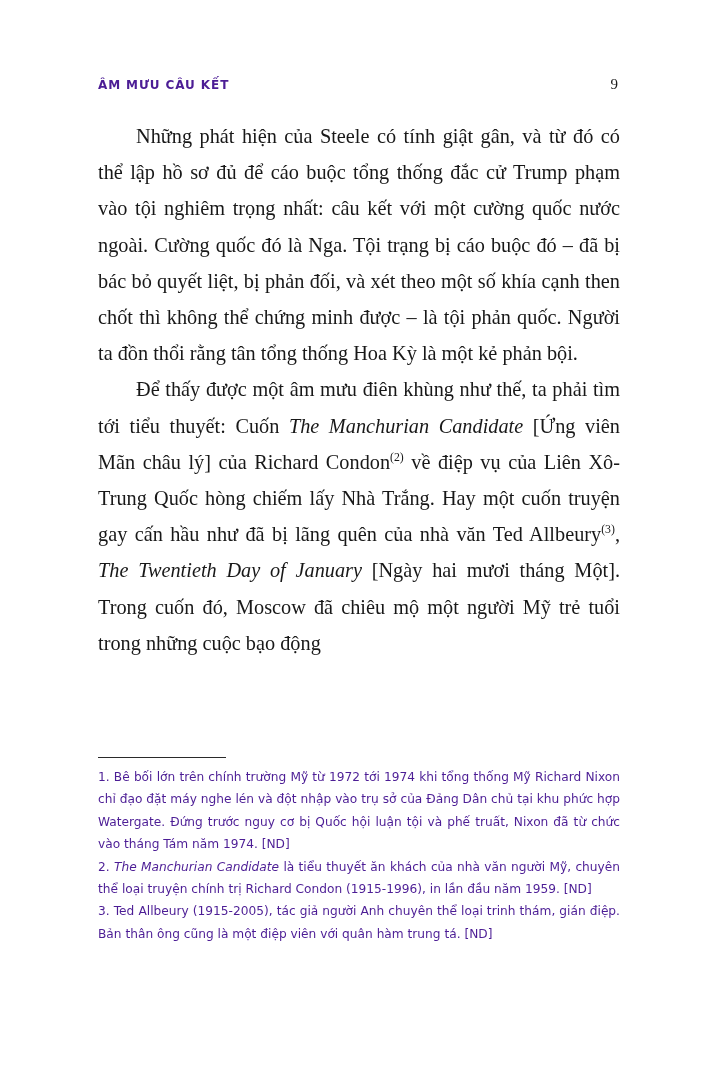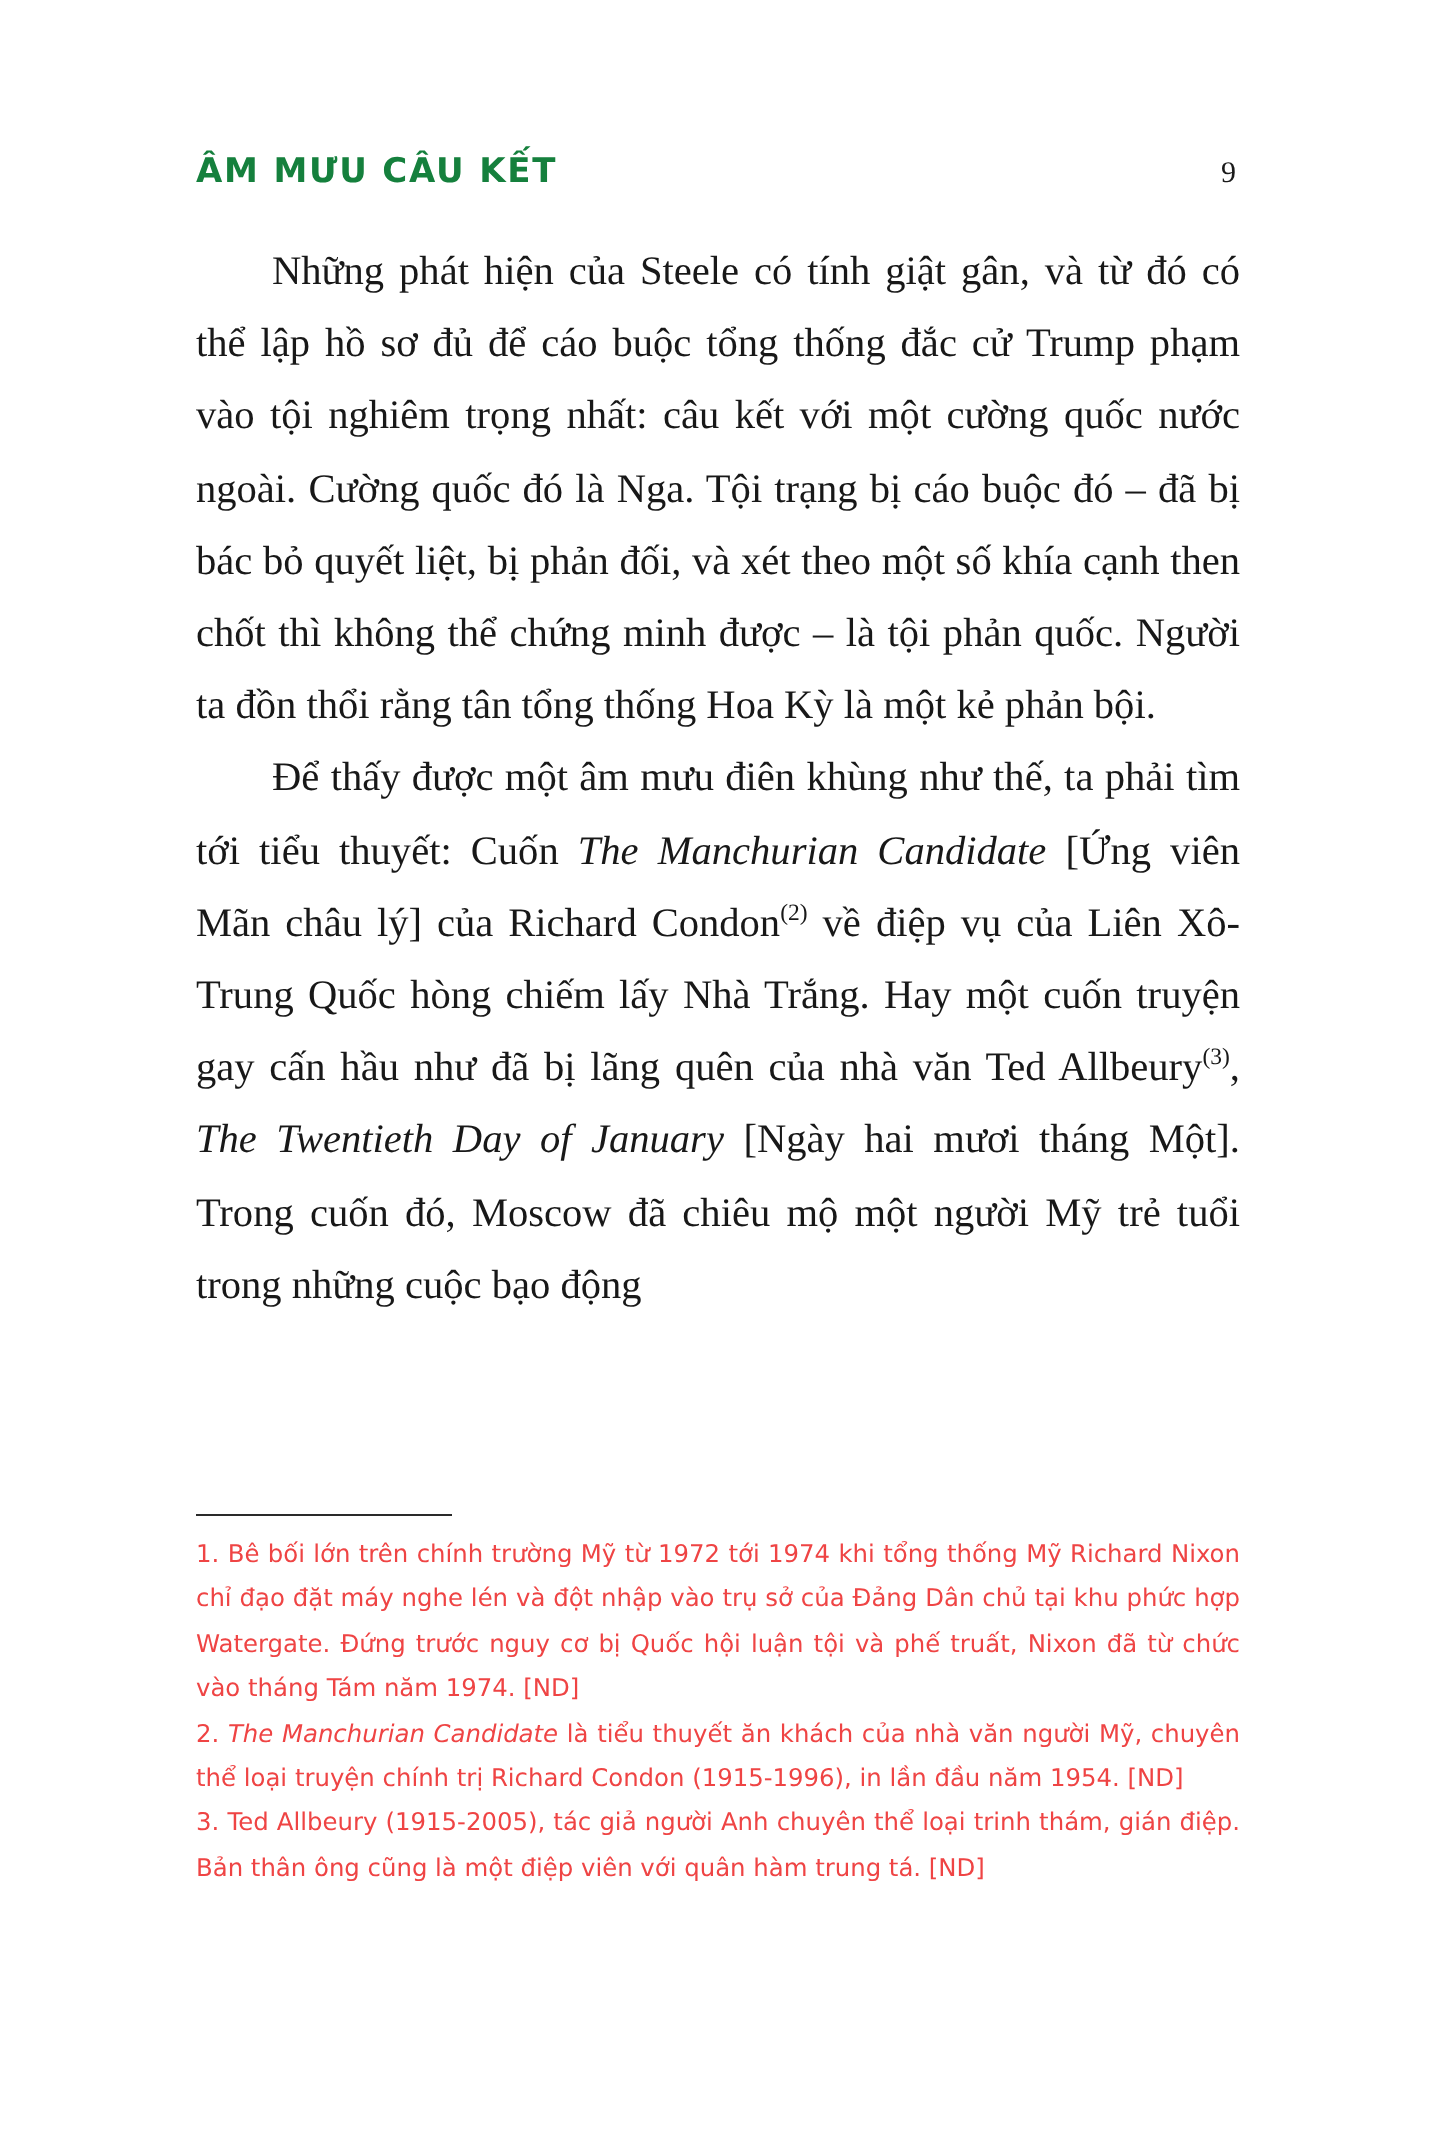"ÂM MƯU CÂU KẾT" .running-title { color: #15803d -> #4c1d95; font-size: 17px -> 12px }
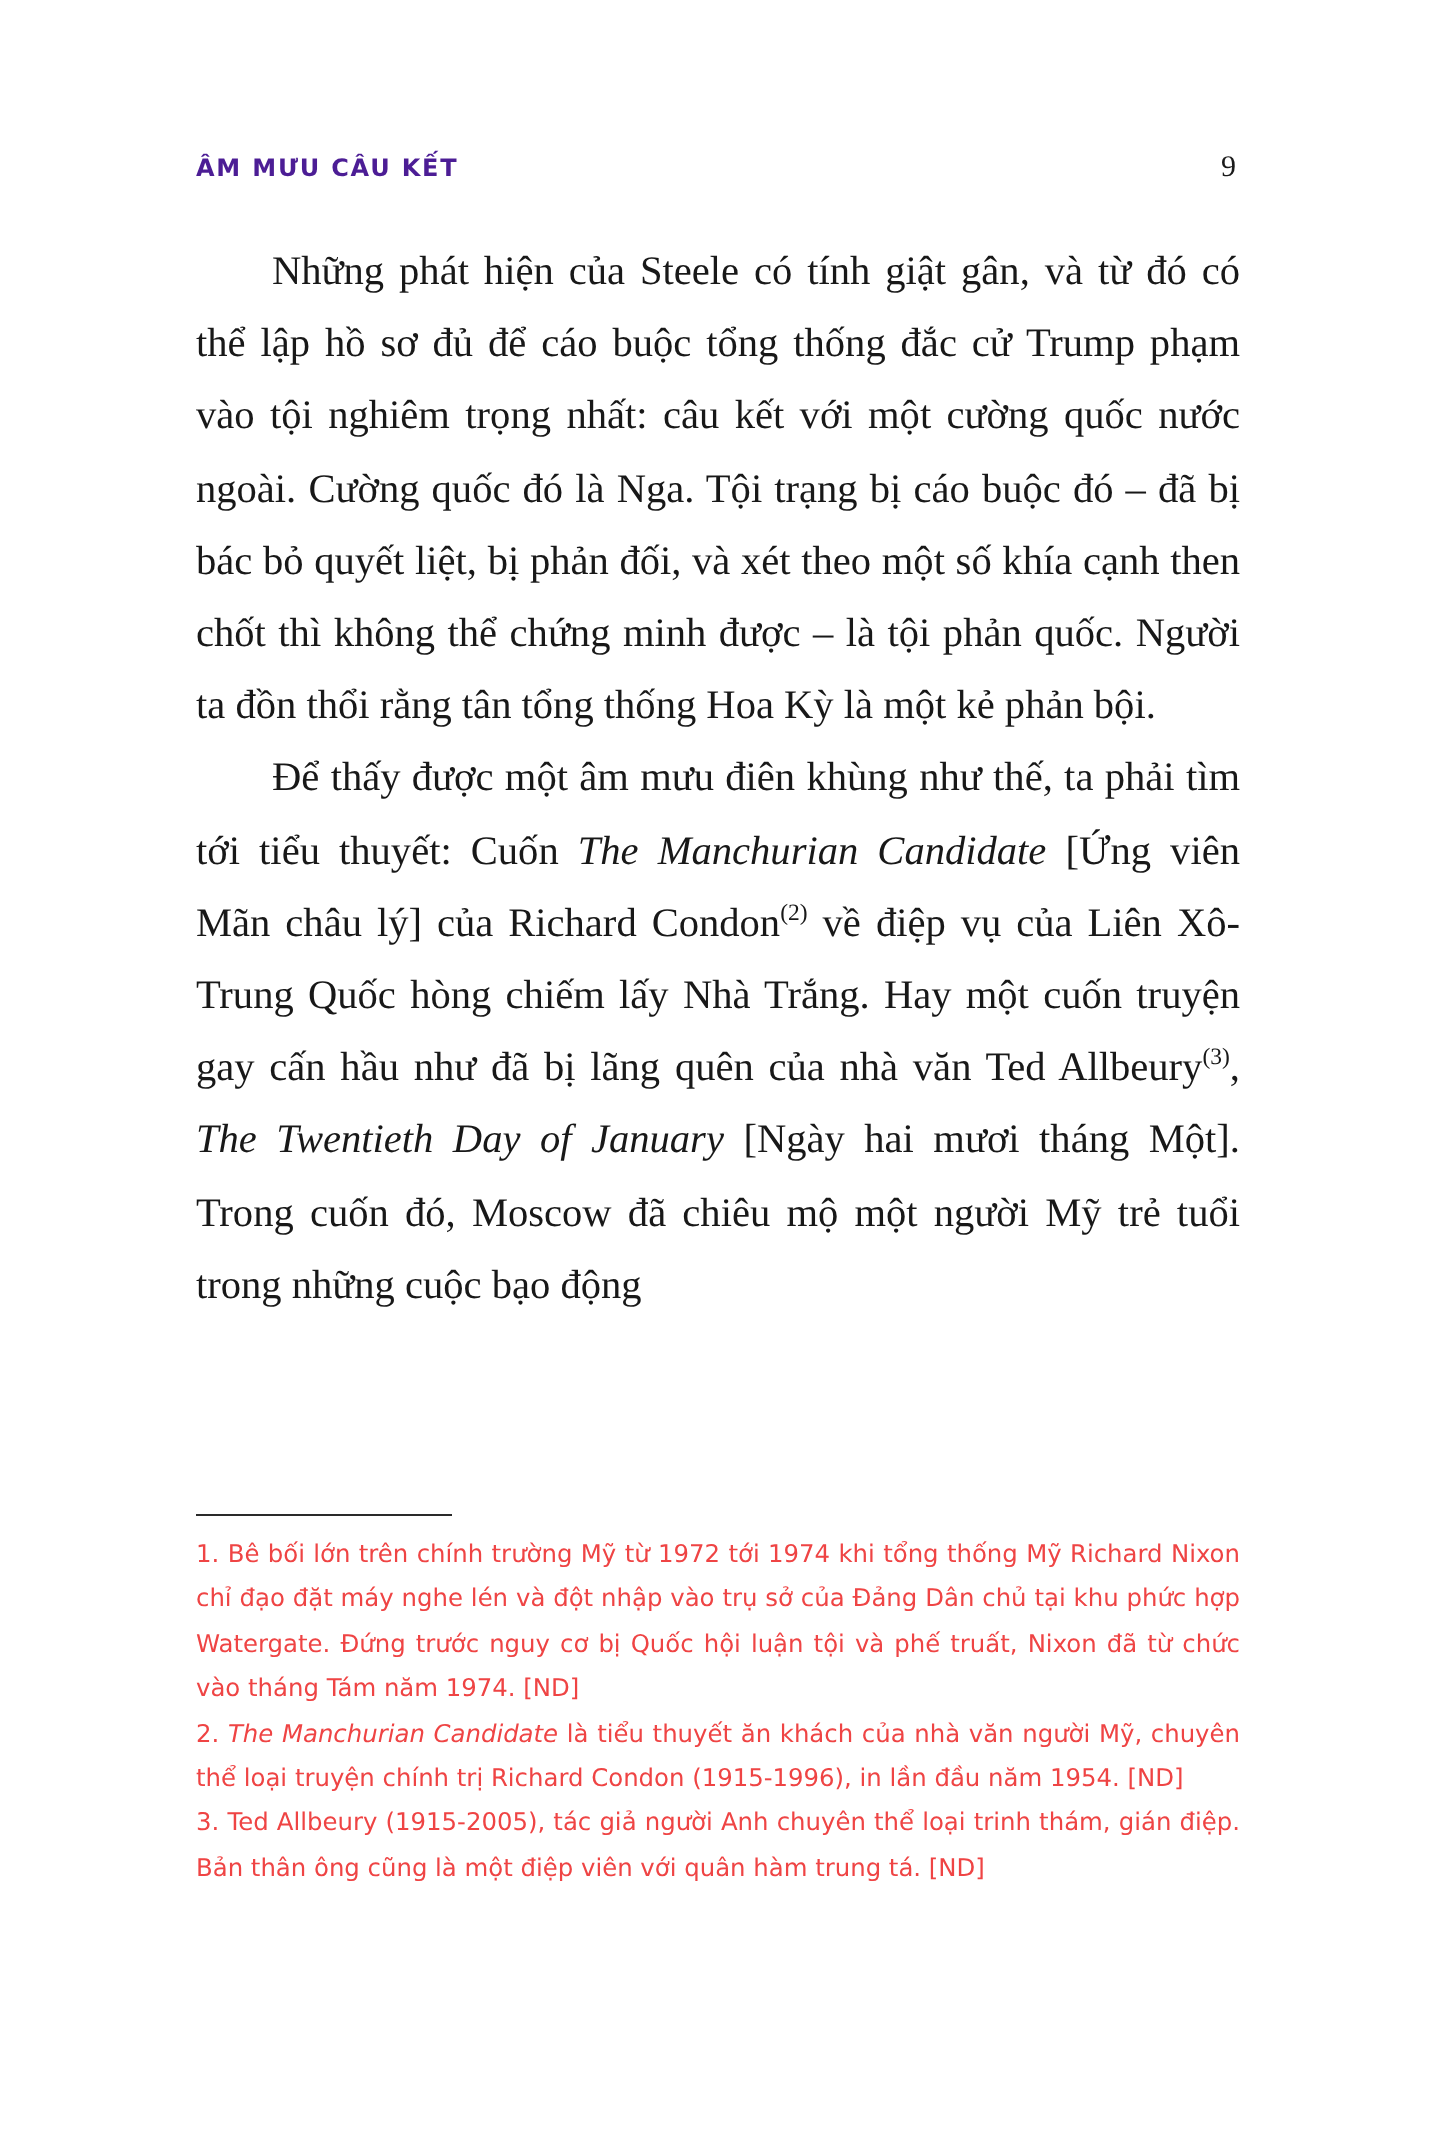"1. Bê bối lớn trên" .footnotes { color: #ef4444 -> #4c1d95 }
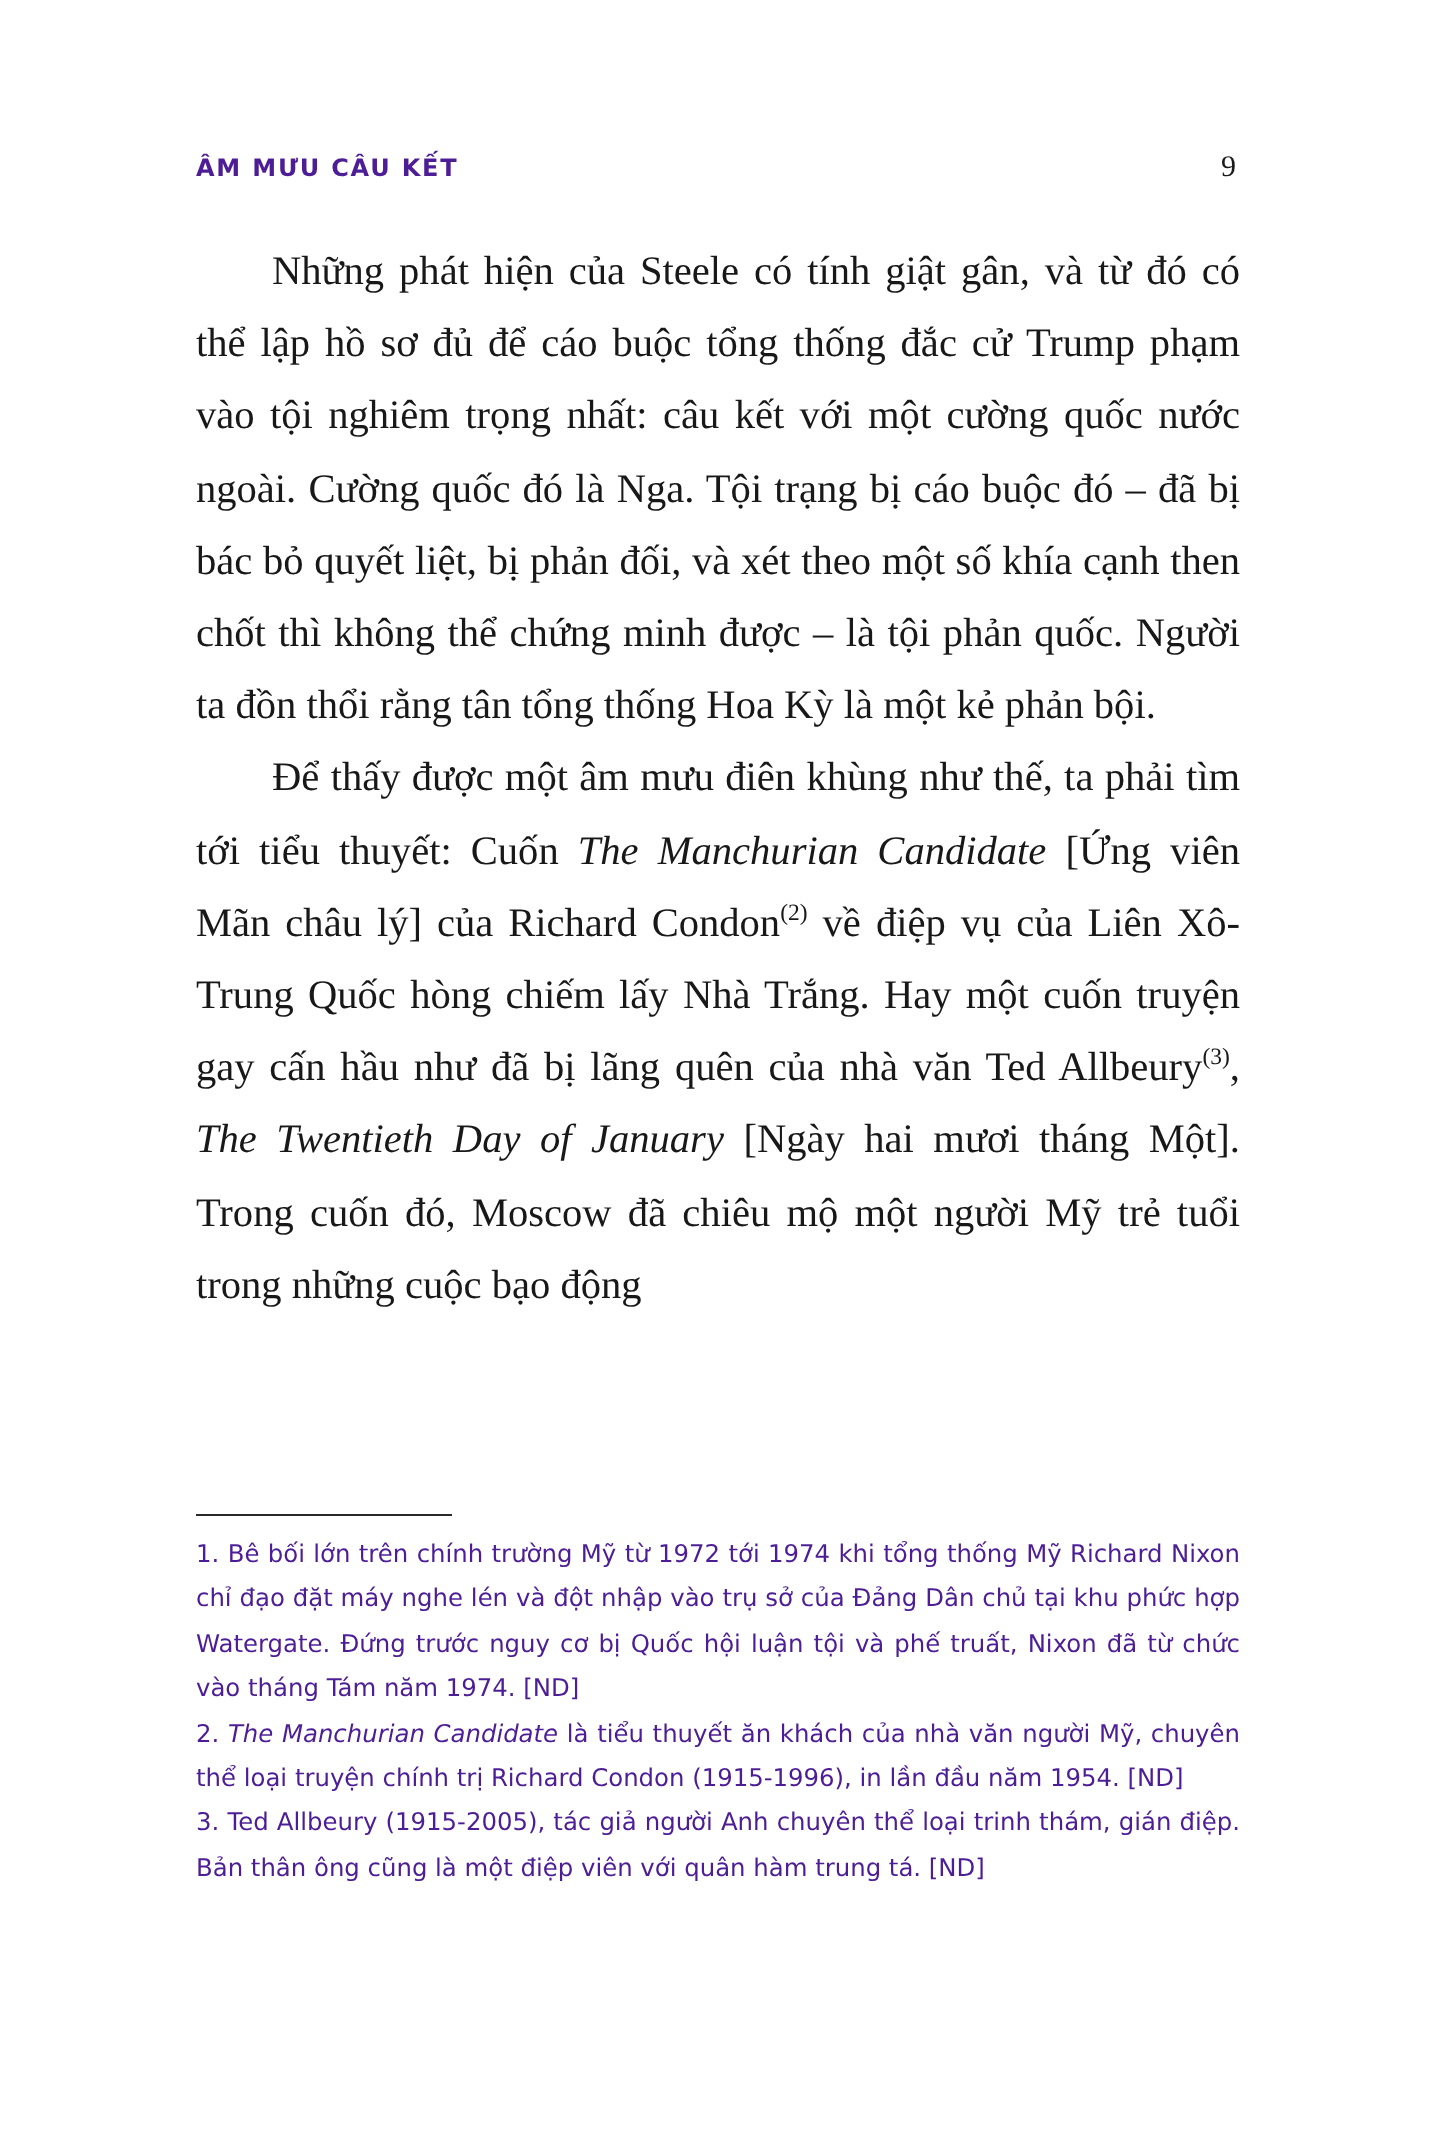"là tiểu thuyết ăn khách" span { text: 1954 -> 1959 }
